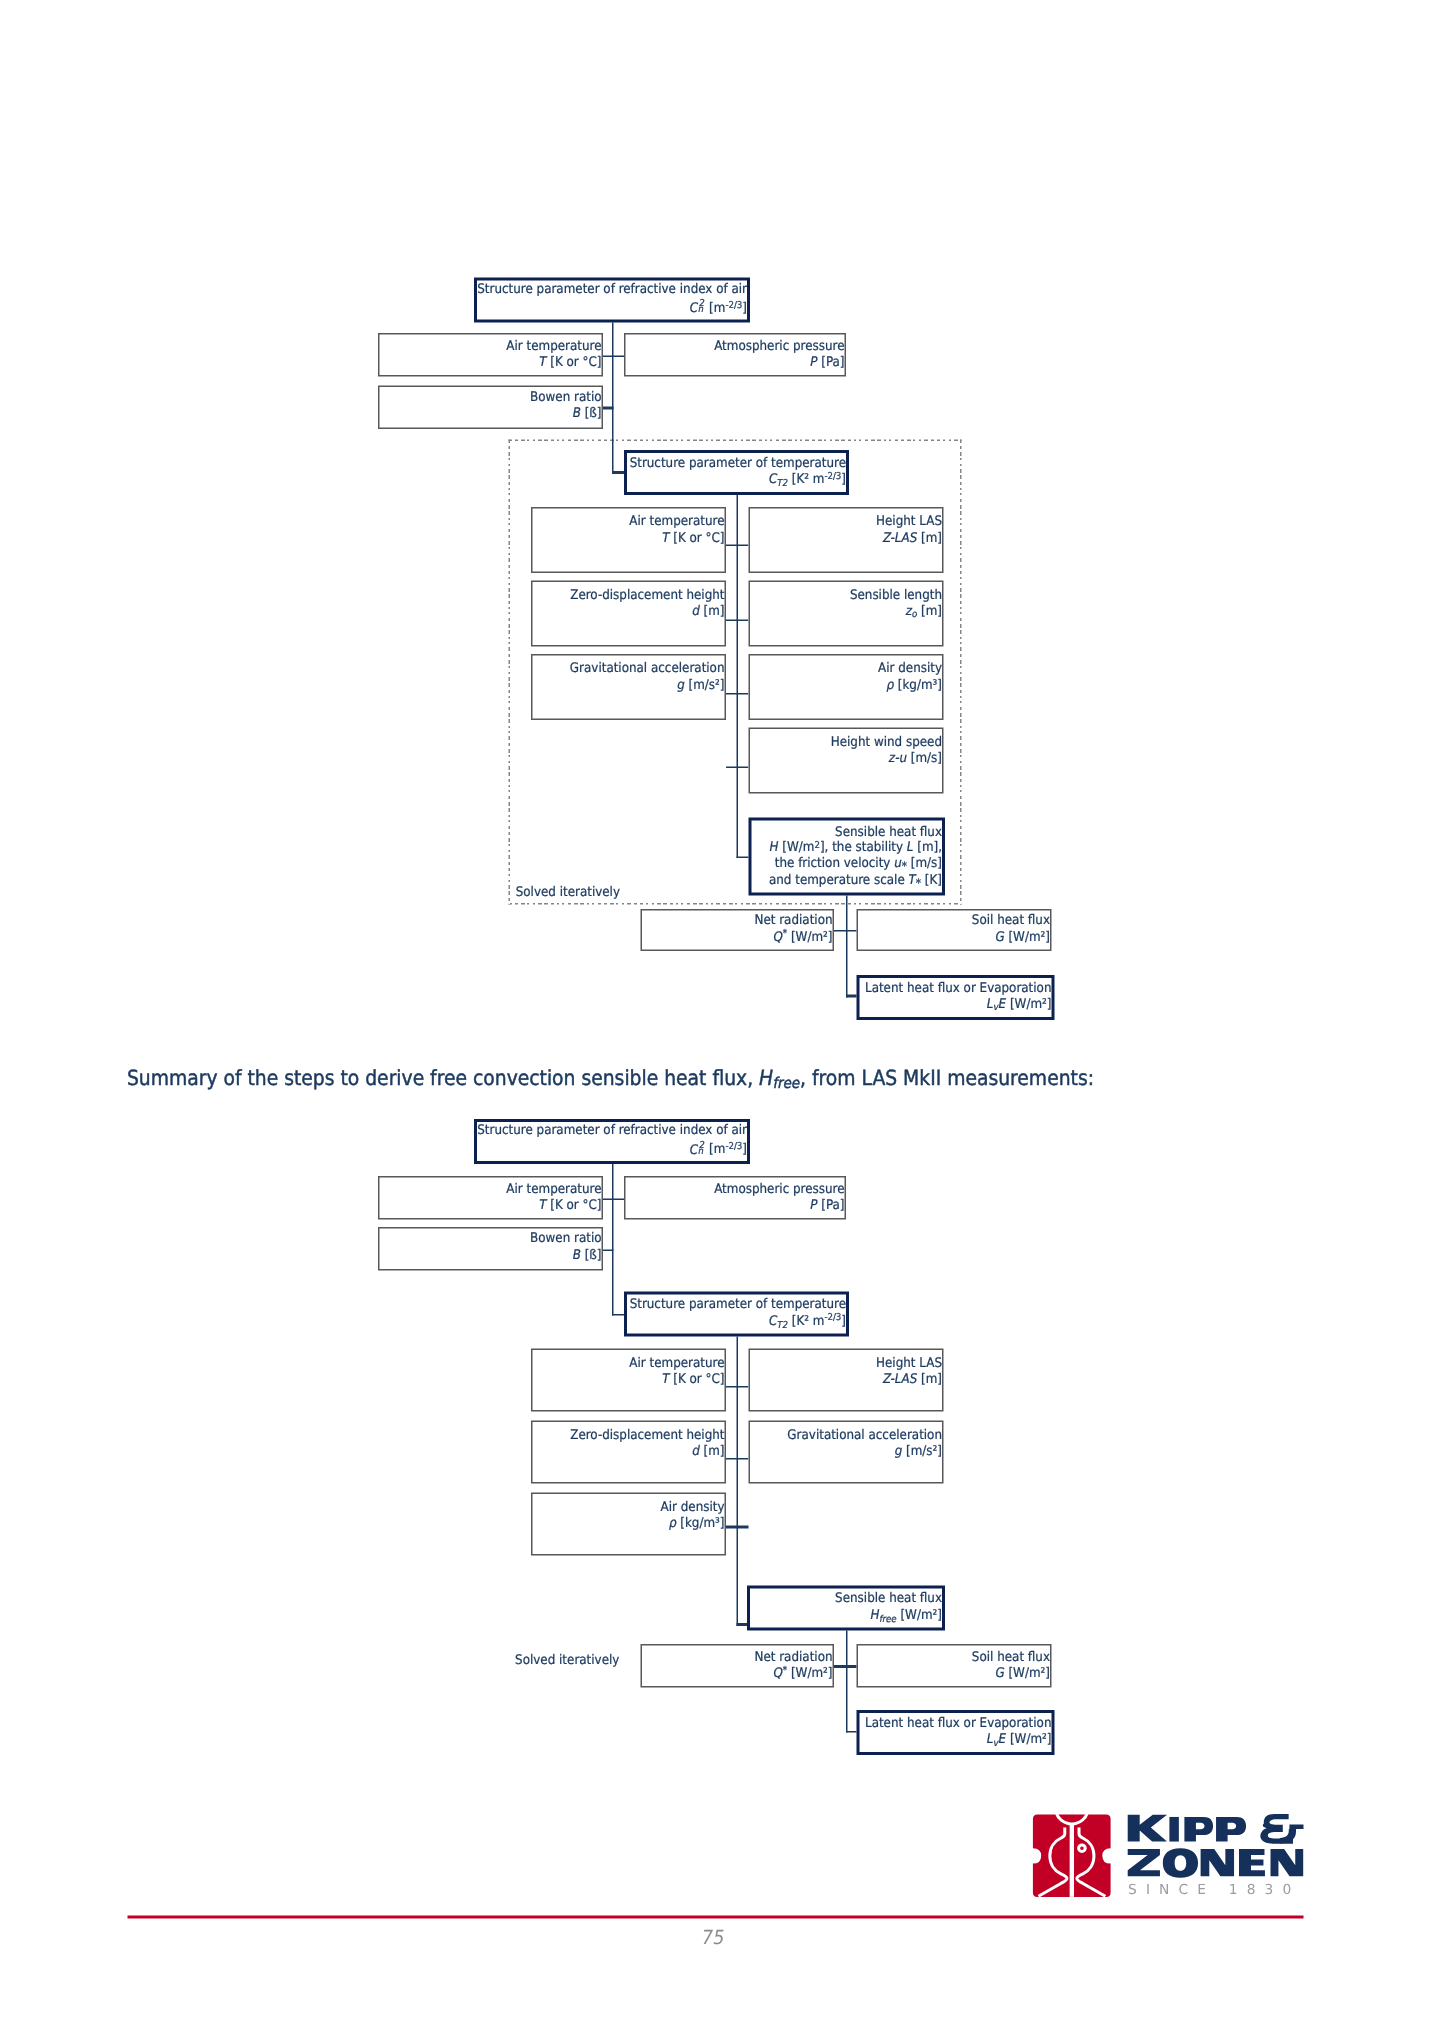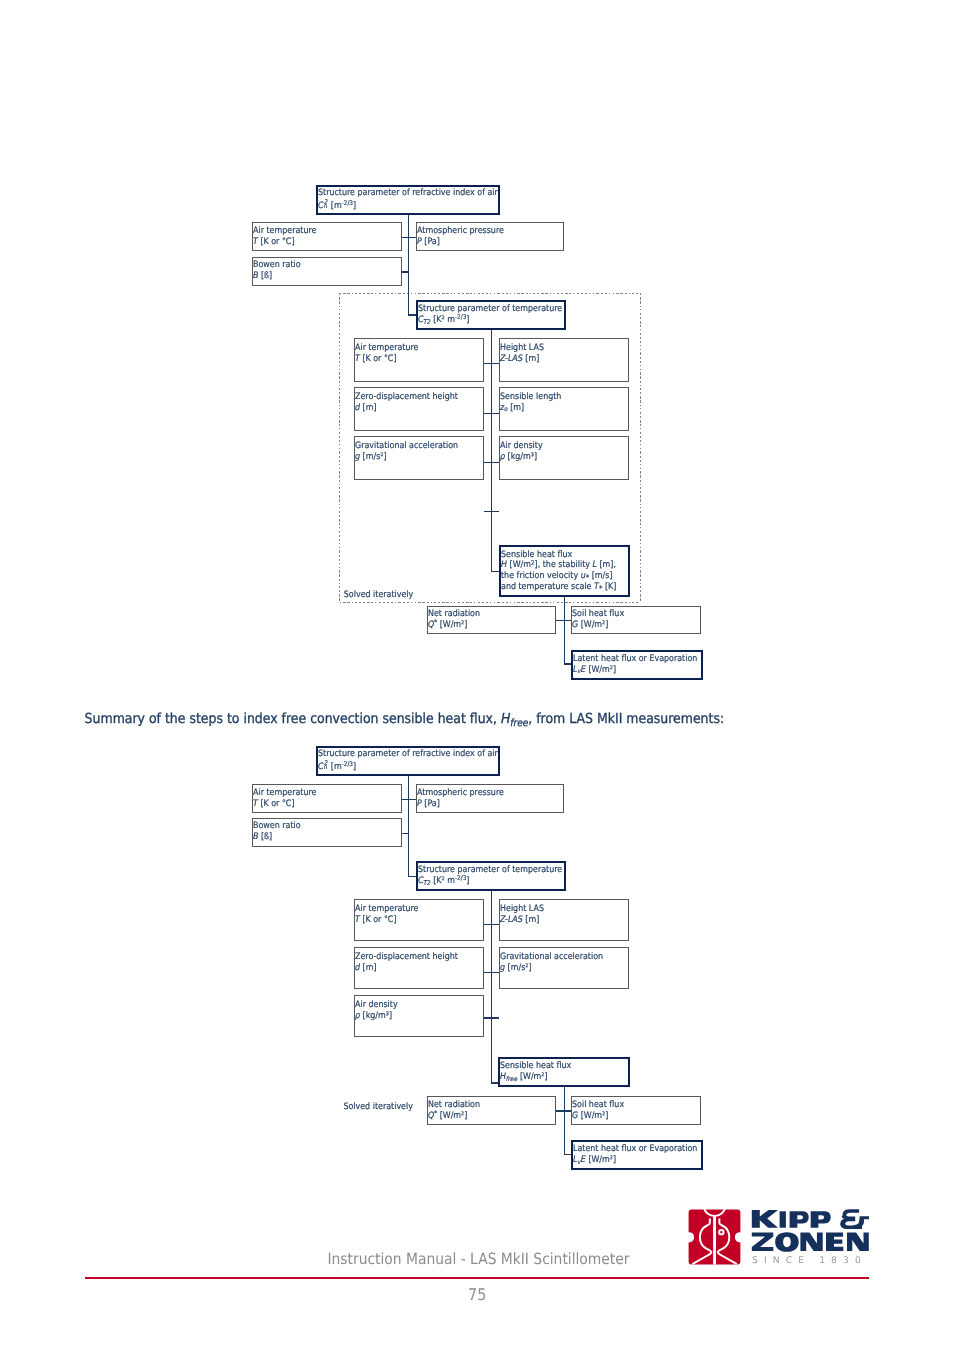"Structure parameter of refractive index" .box { align-items: flex-start -> flex-end }
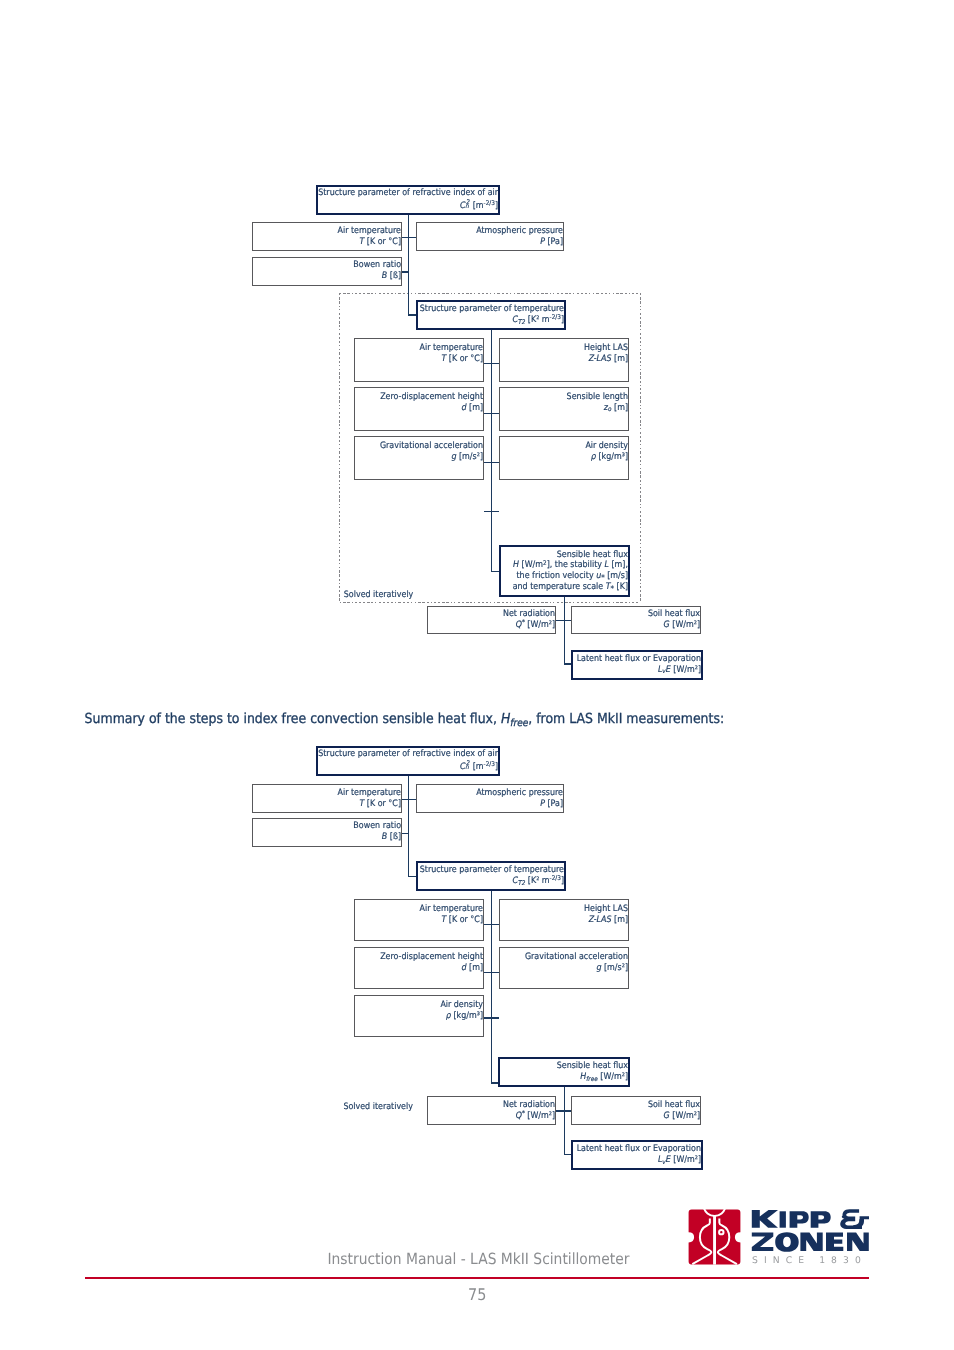"Height wind speed" div.box { html: none -> <div> <div>Height wind speed</div> <div><i>z-u</i><span> [m/s]</span></div> </div> }
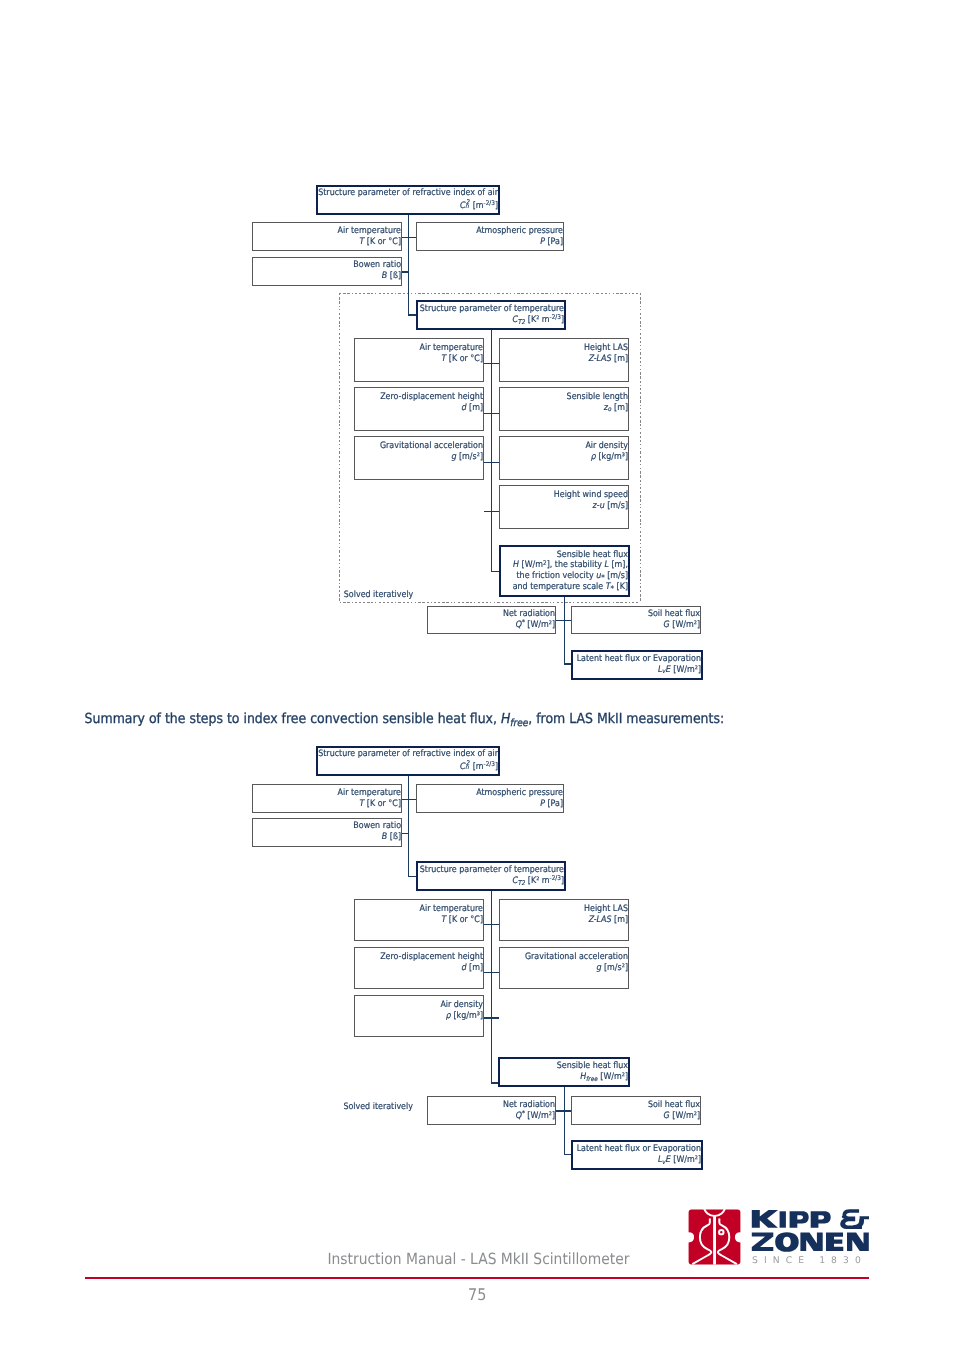"Summary of the steps to" span { text: index -> derive }
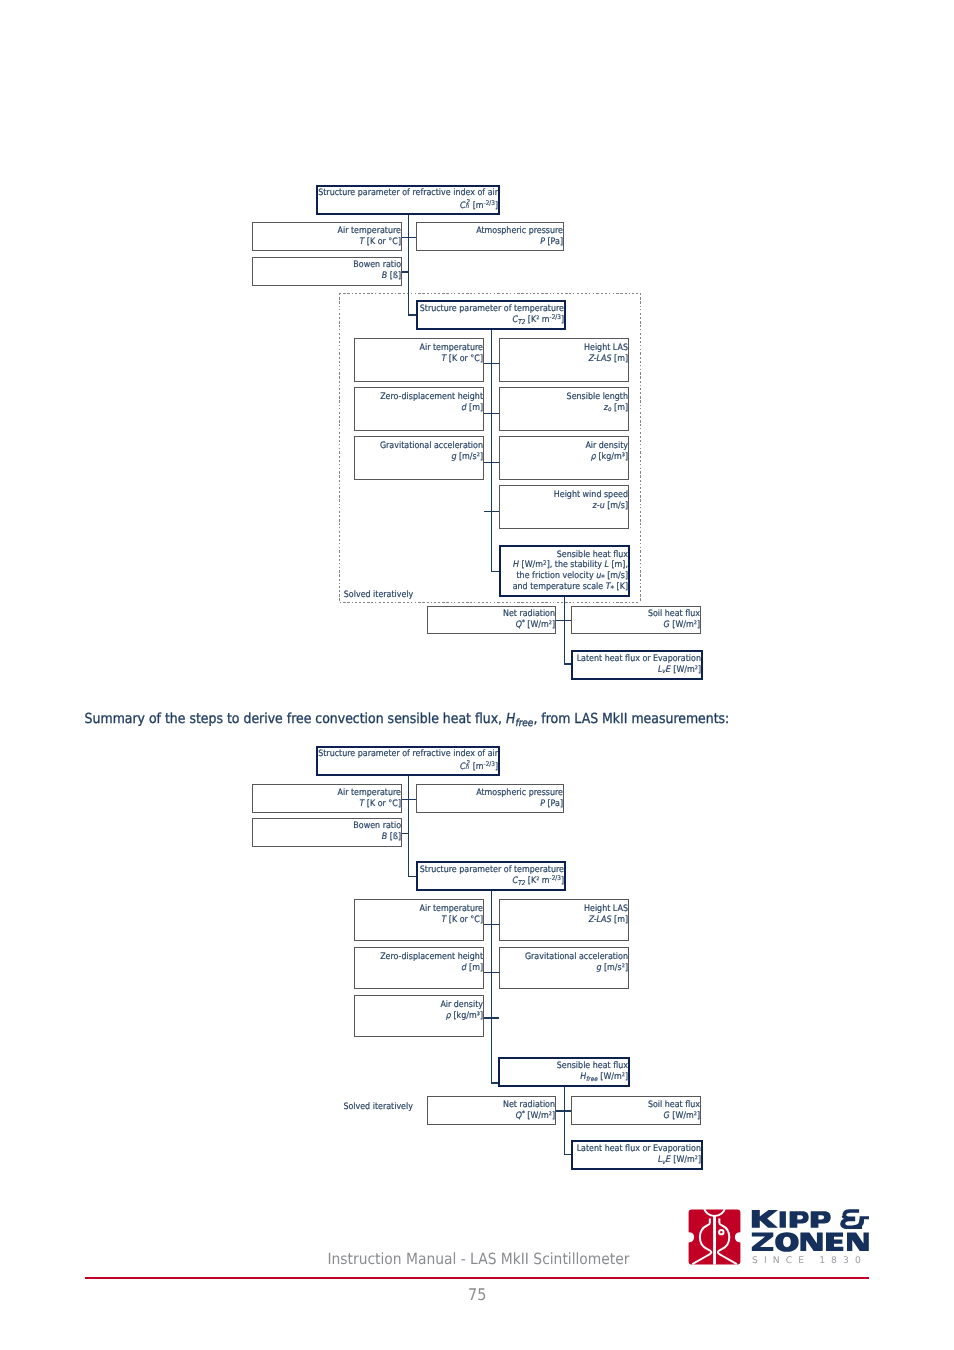"Instruction Manual - LAS MkII" div.footer-text { html: <div>Instruction Manual - LAS MkII Scintillometer</div> -> none }
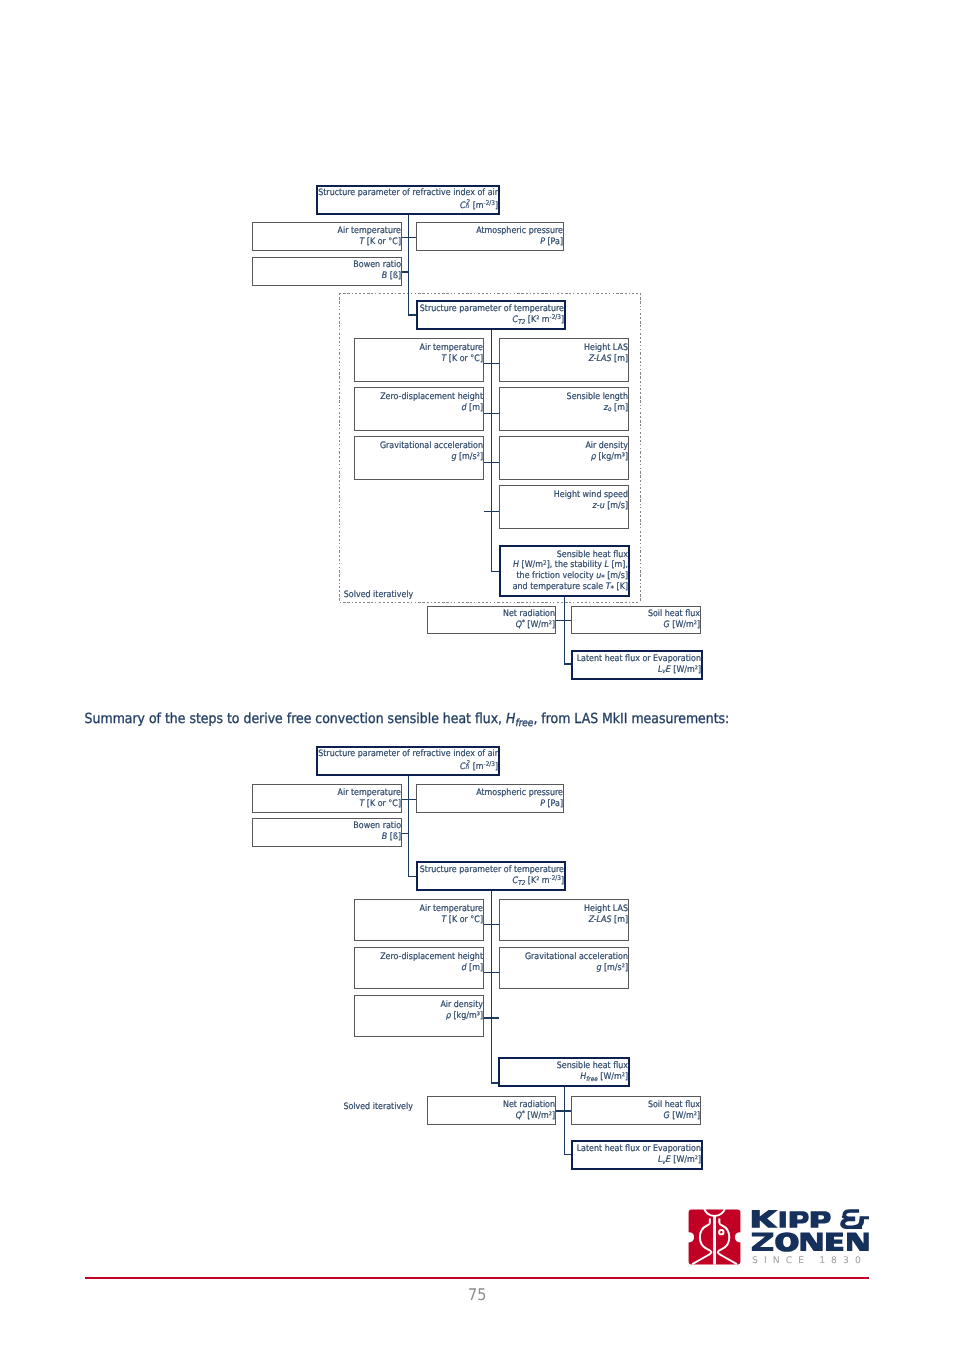"75" .pageno { font-size: 16px -> 13px; font-style: none -> italic }
